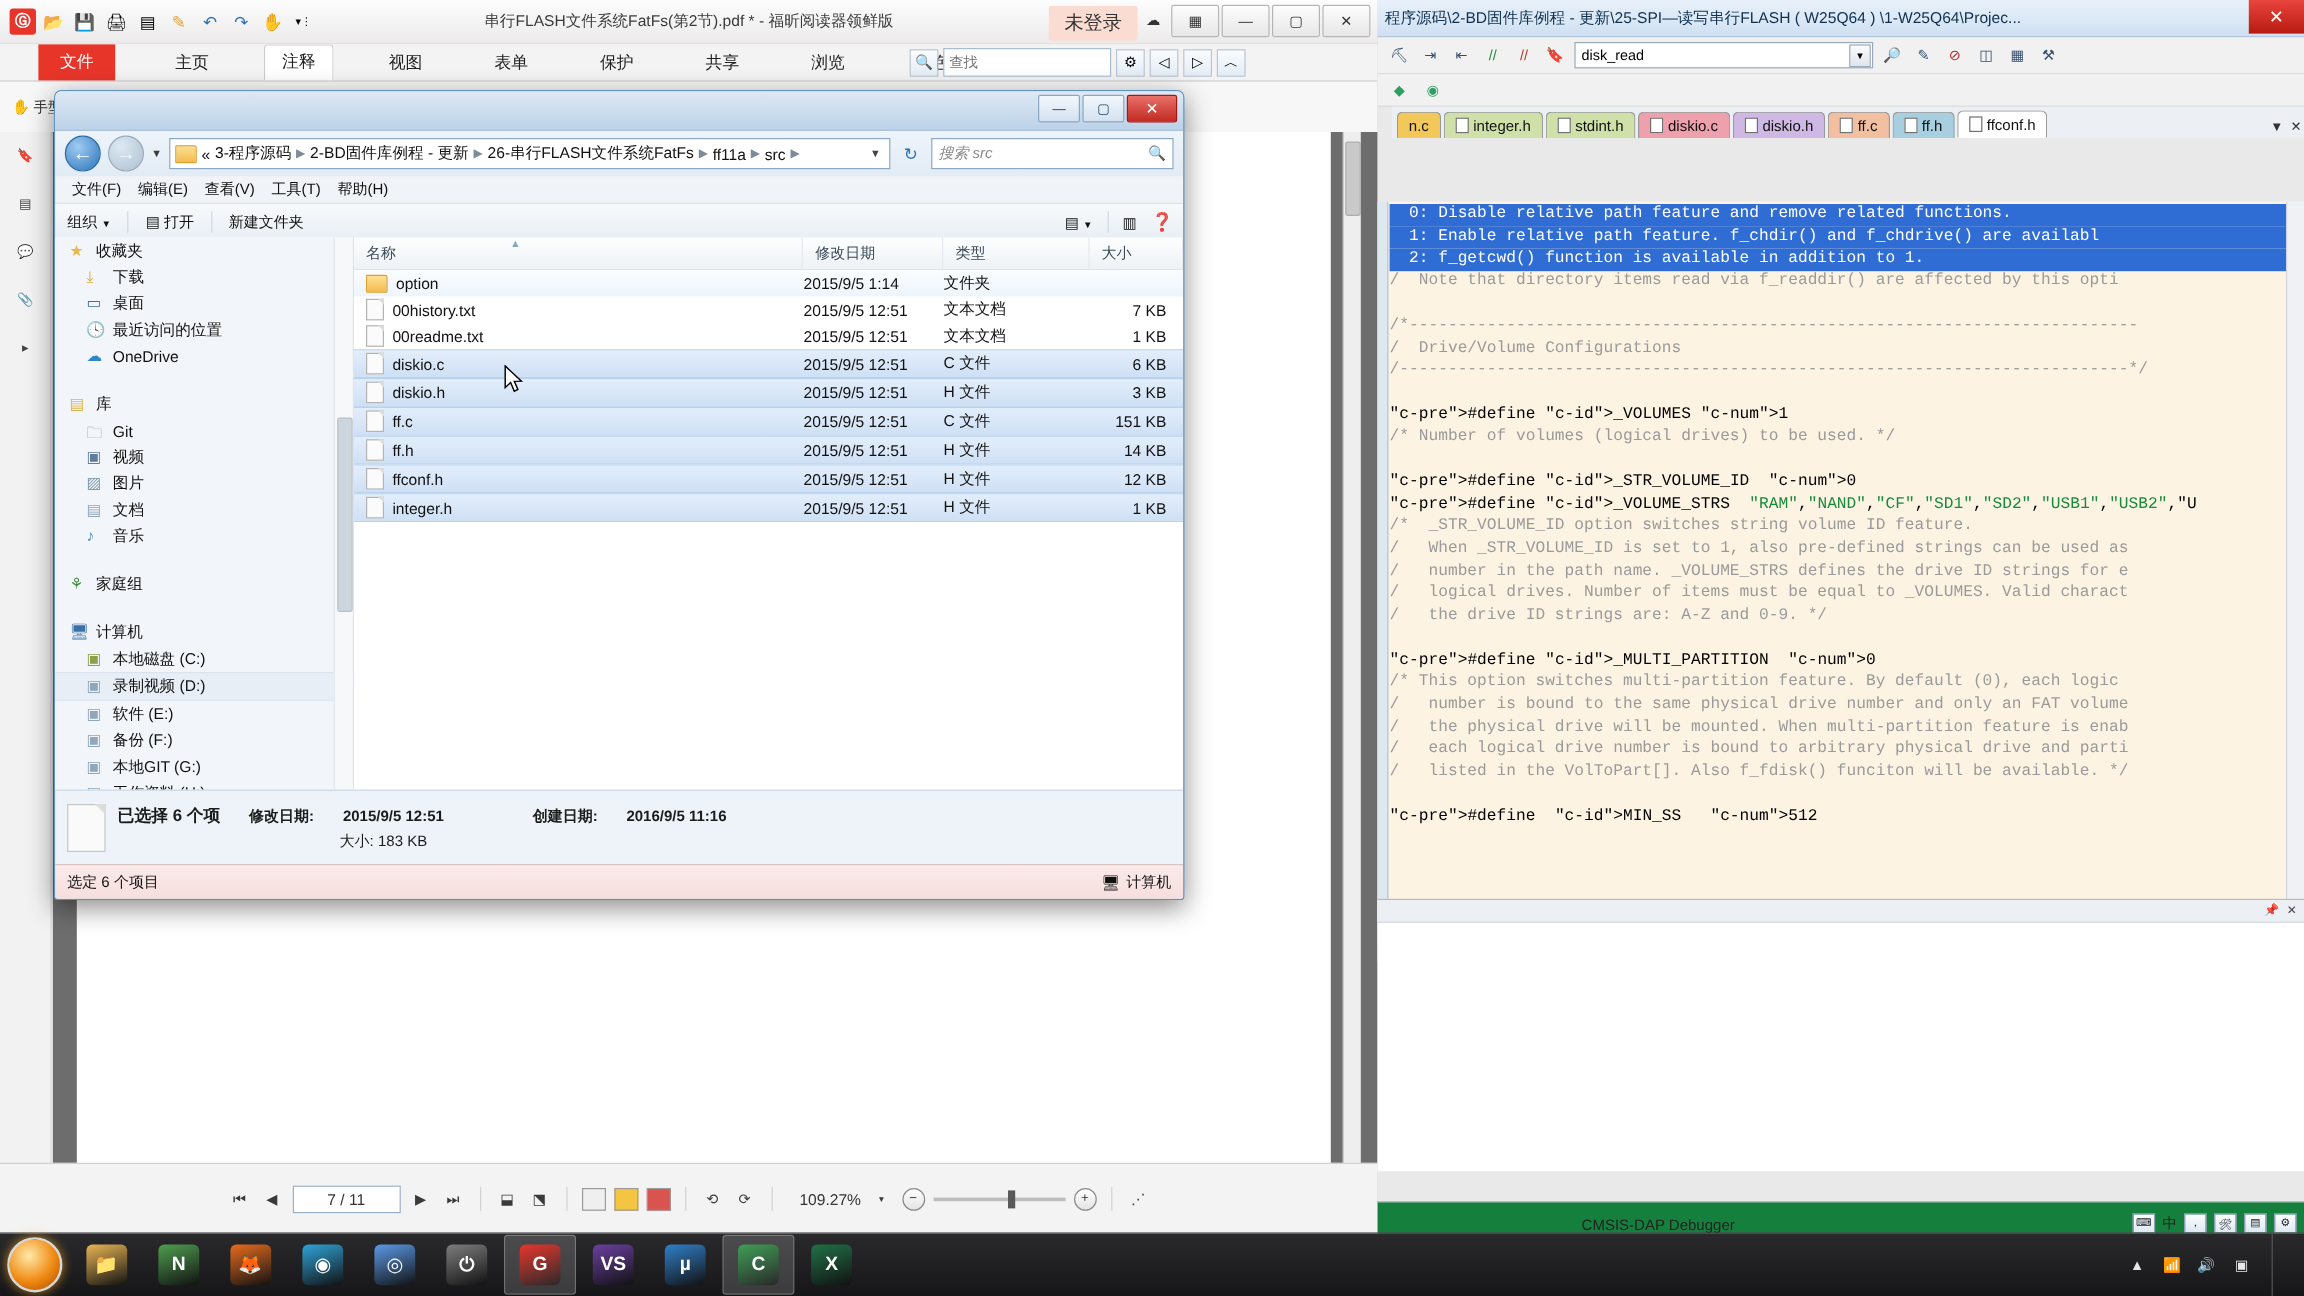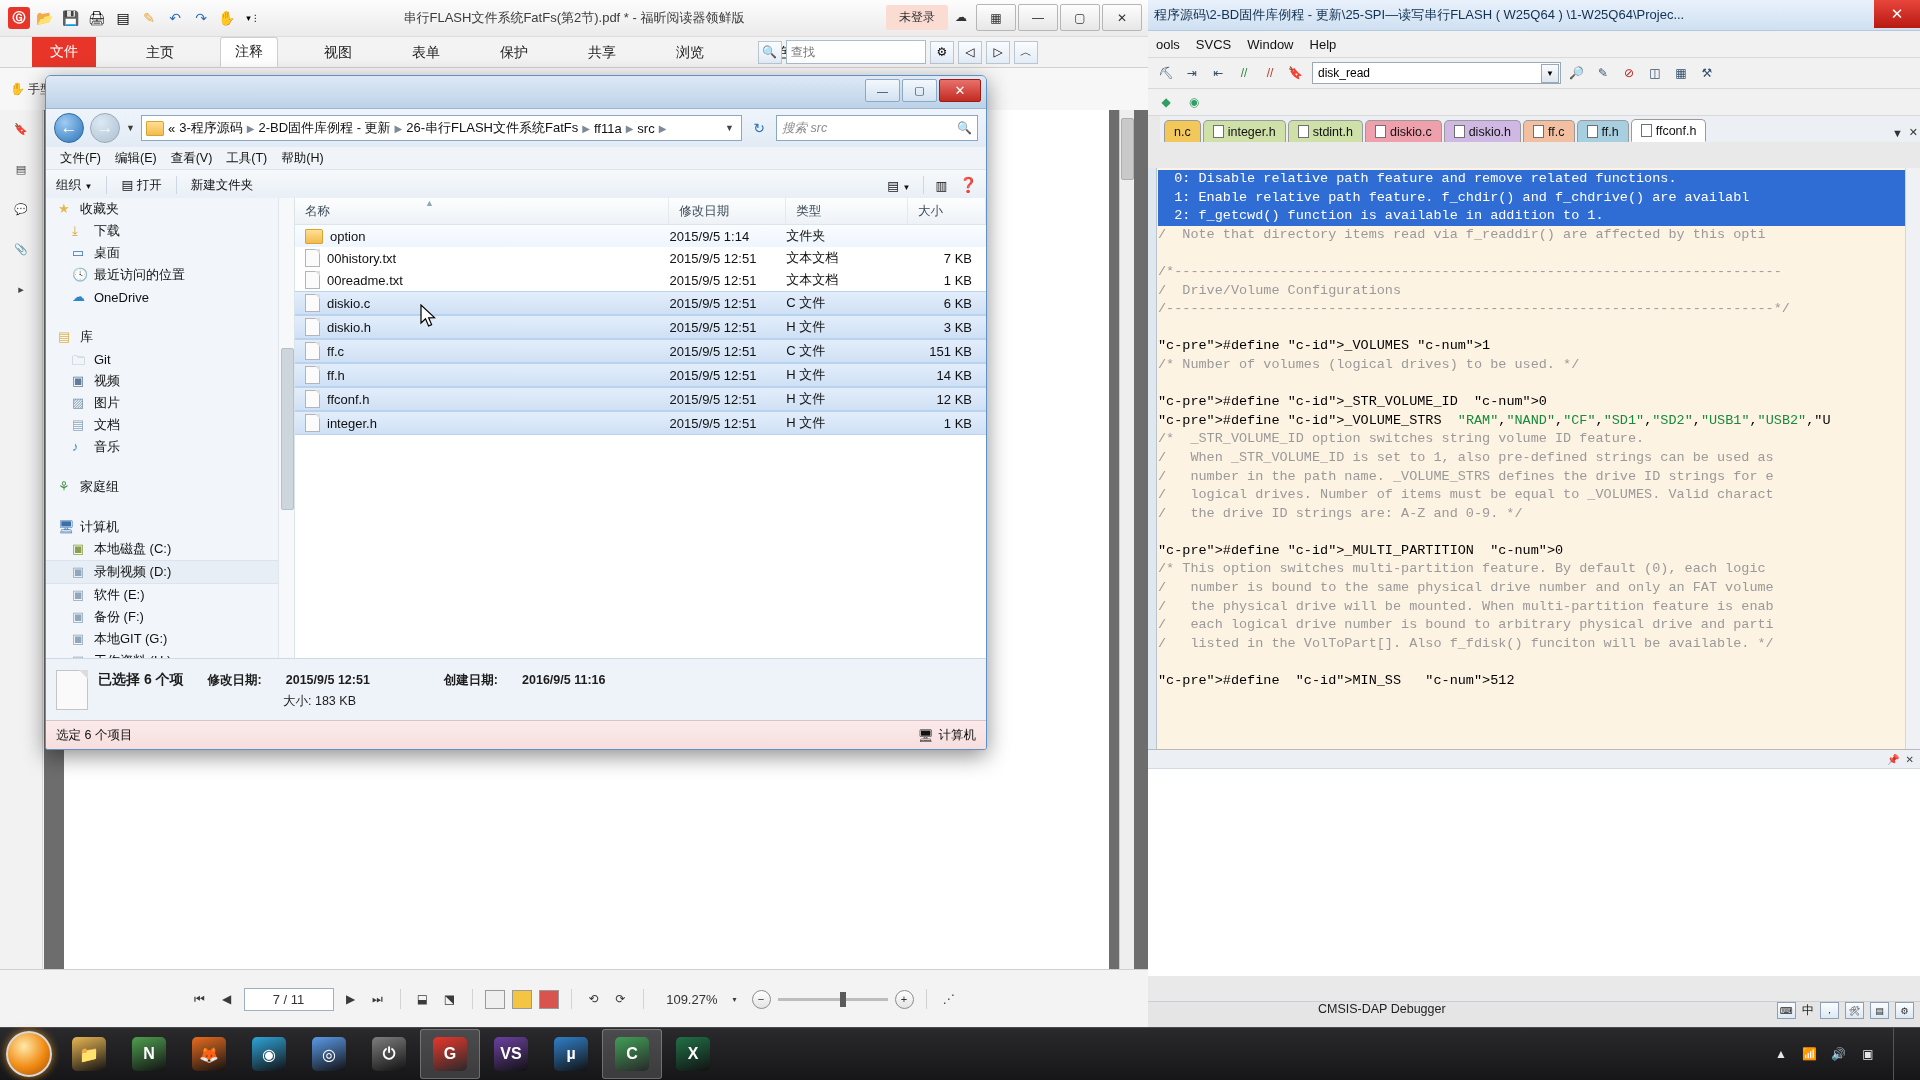"未登录" #pdf-login { font-size: 12px -> 16px }
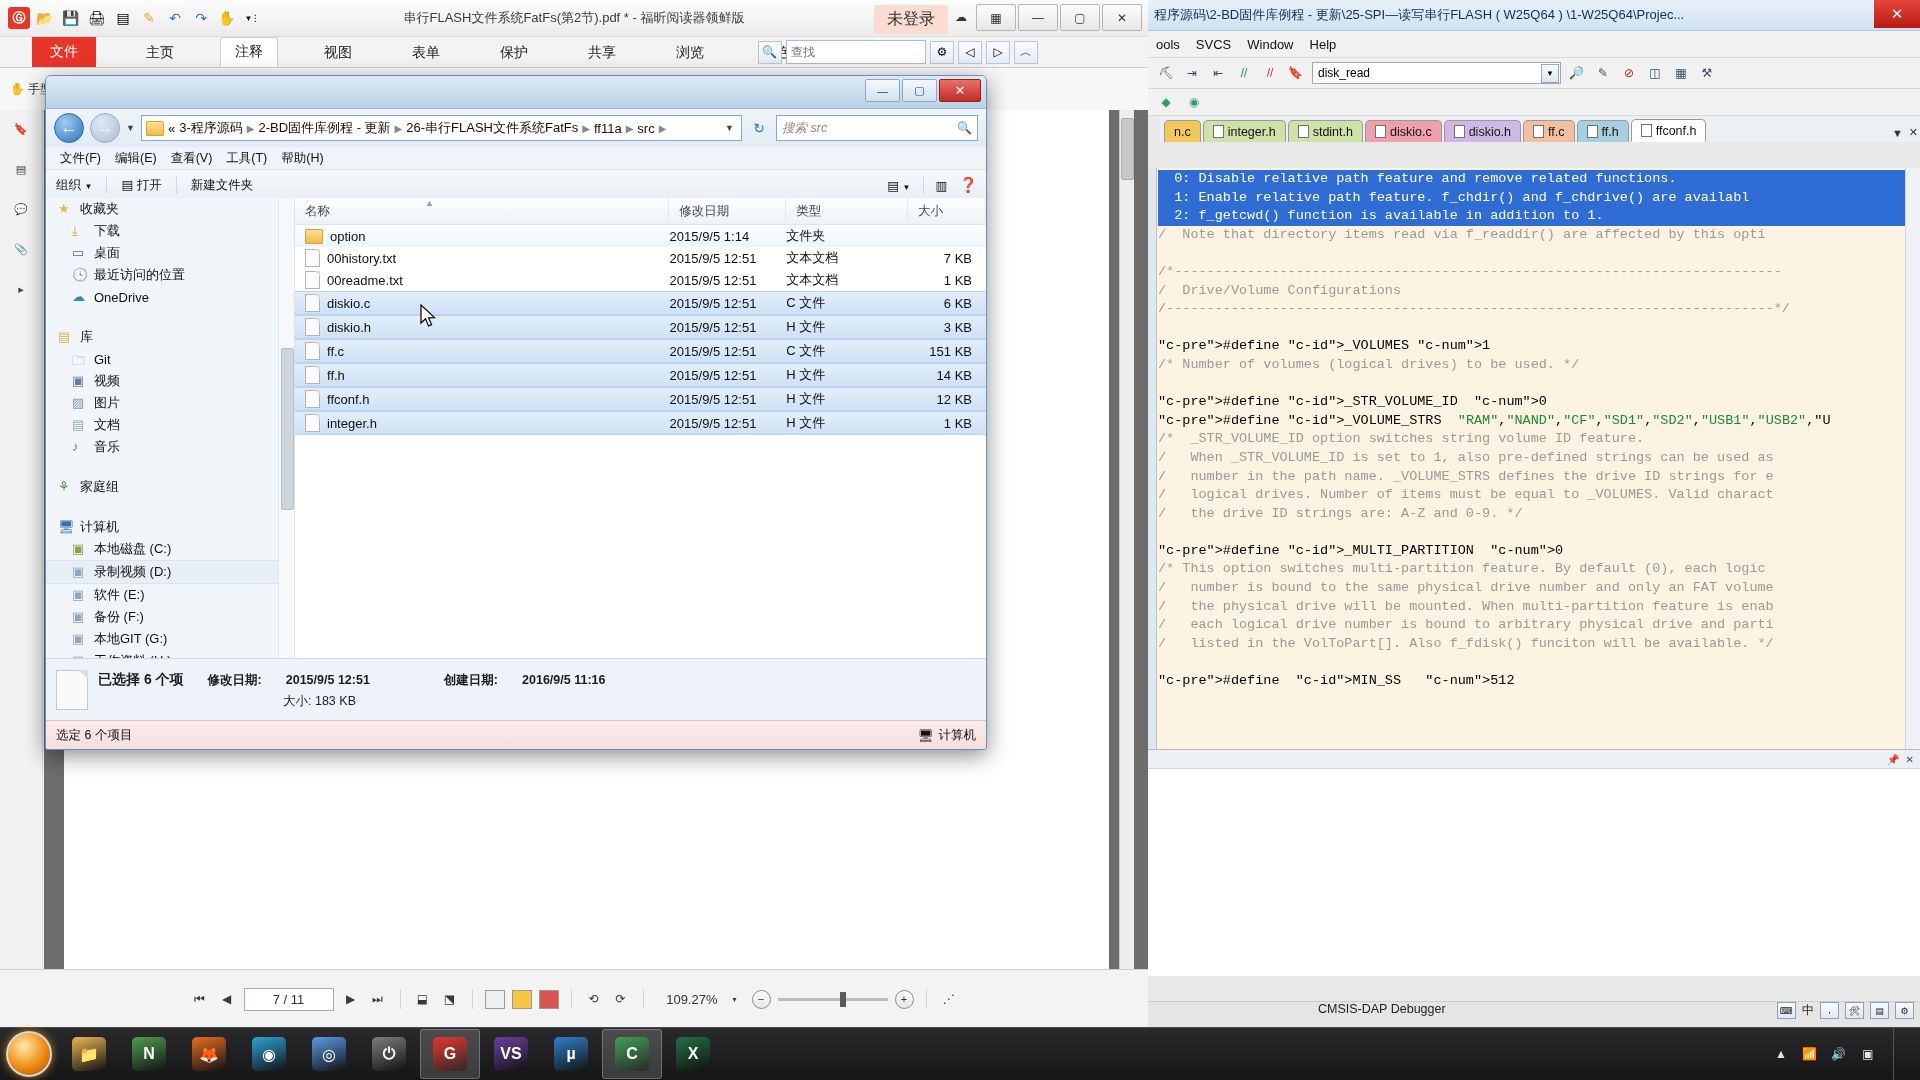"ools" div { html: <div> <span>ools</span> <span>SVCS</span> <span>Window</span> <span>Help</span> </div> -> none }
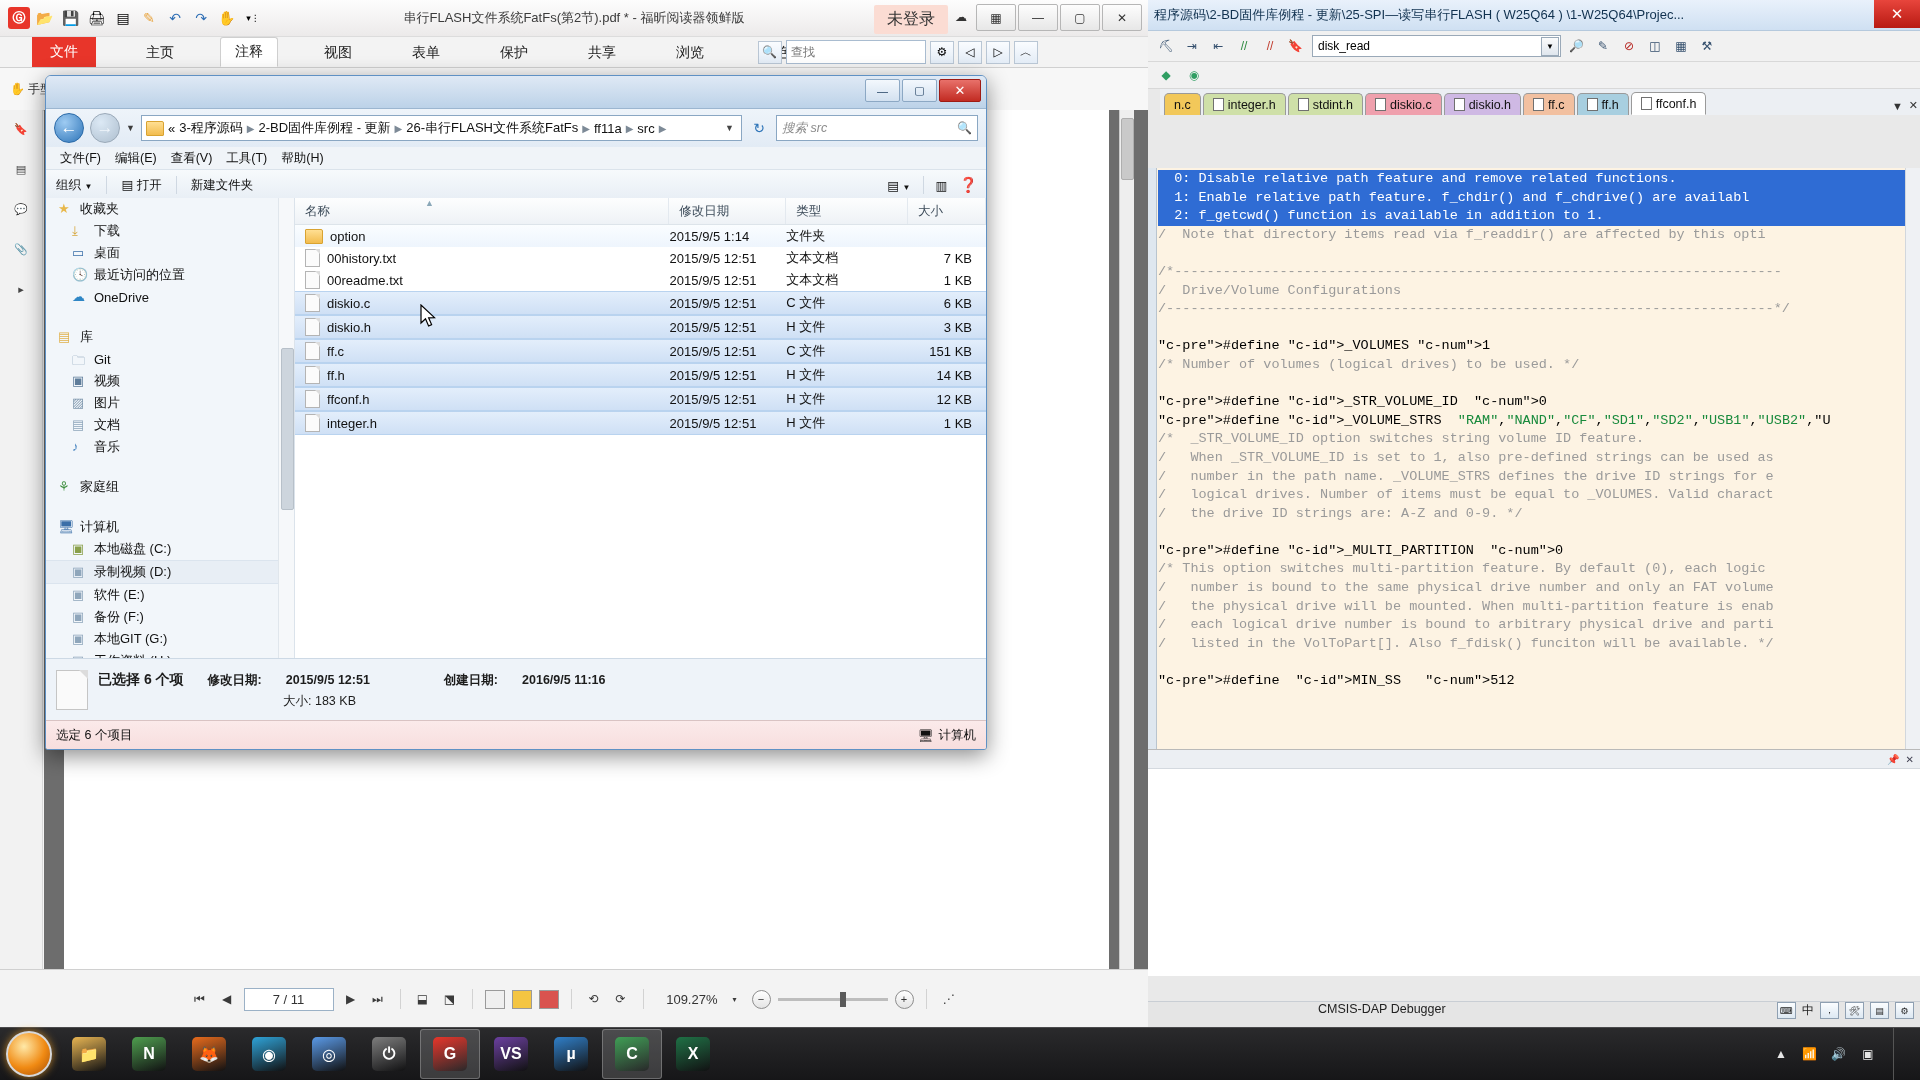"CMSIS-DAP Debugger" #ide-statusbar { align-items: flex-start -> flex-end; background: #e5e5e5 -> #15803d }
